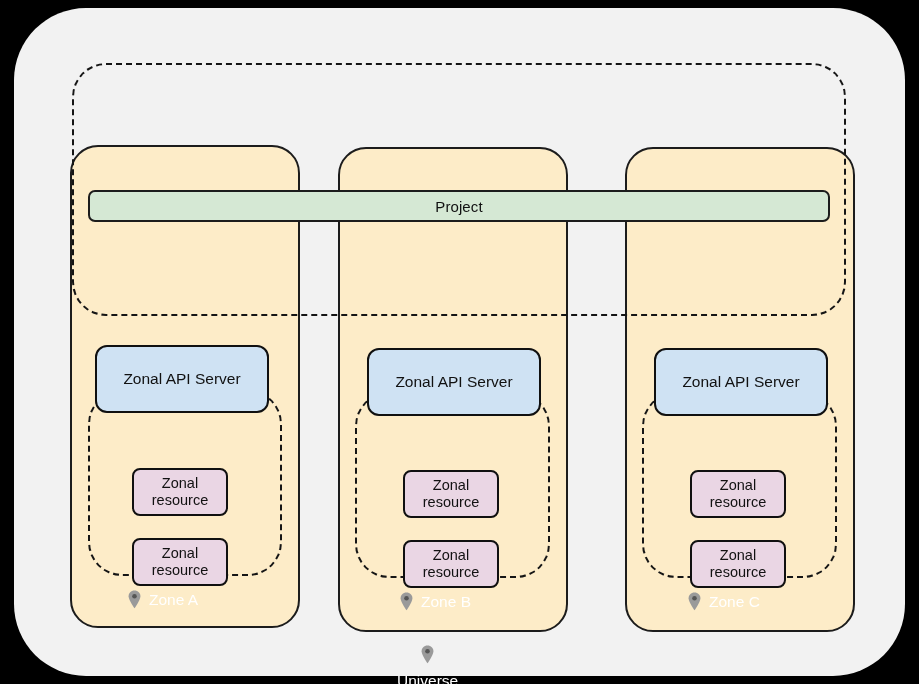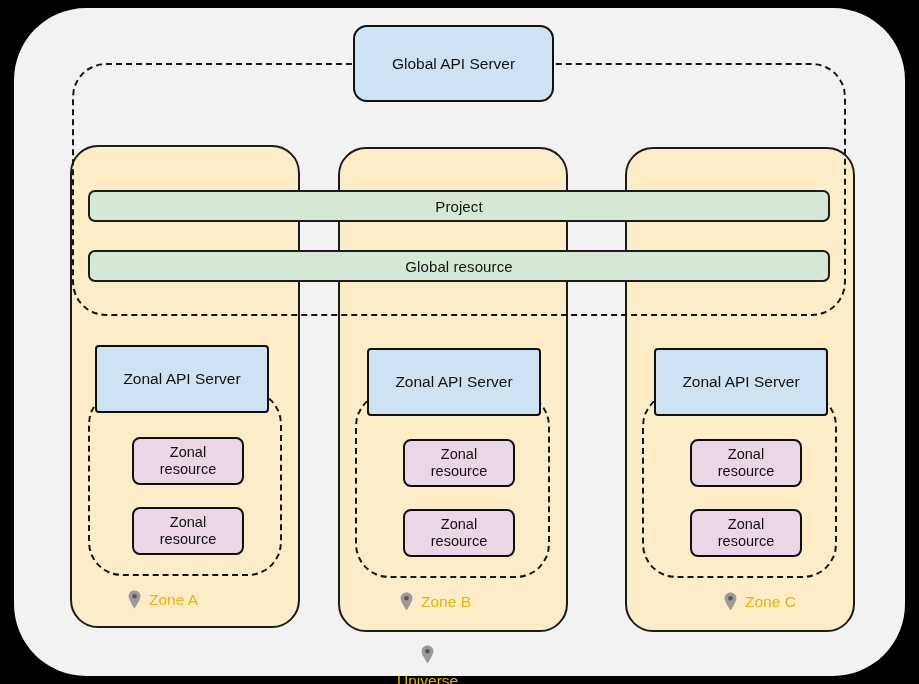"Global API Server" div.api-box { html: <div>Global API Server</div> -> none }
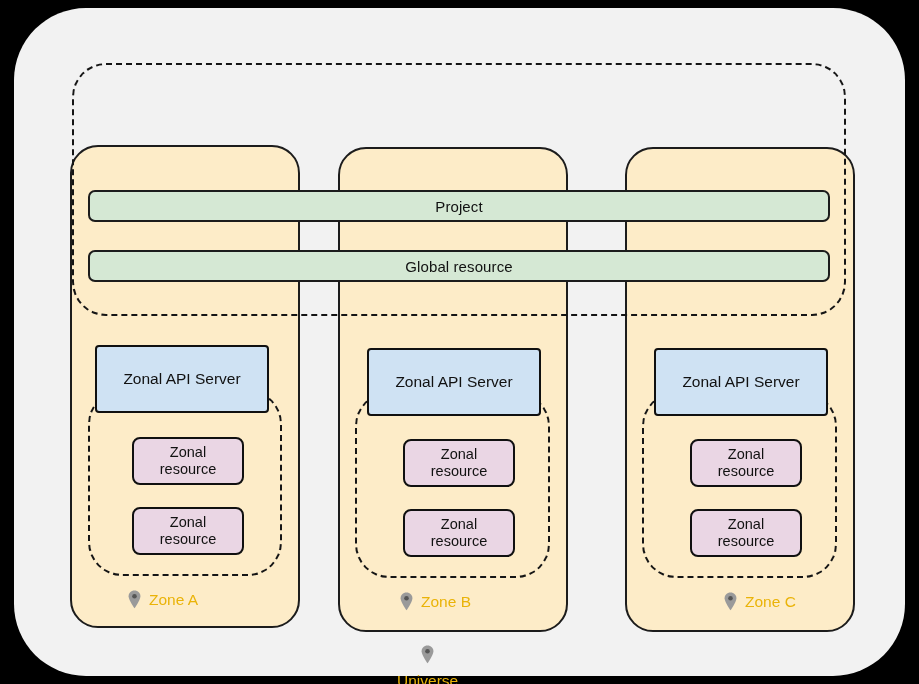"Global resource" div.global-bar { html: <div>Global resource</div> -> none }
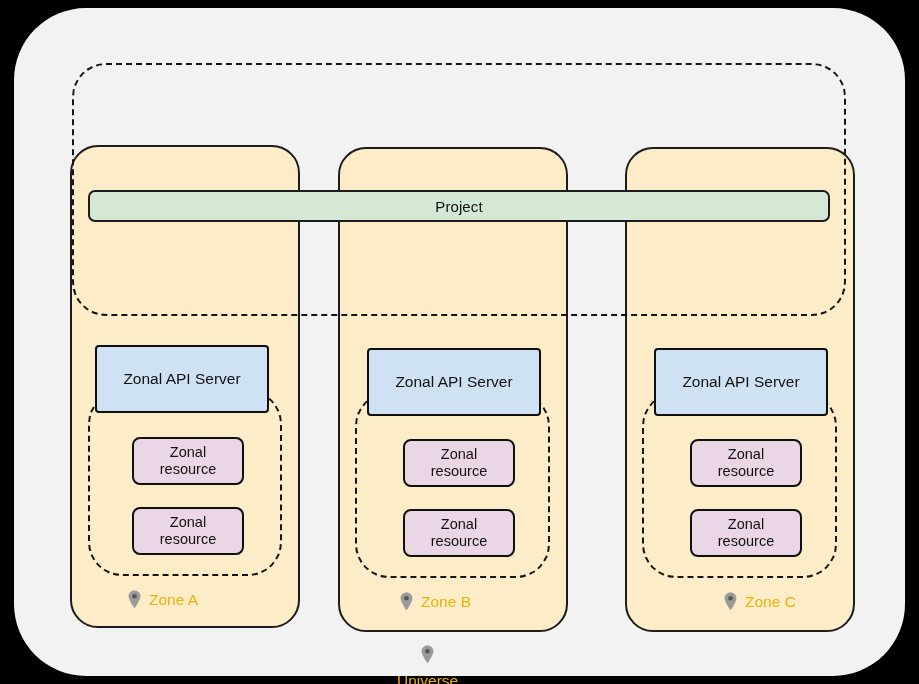"Zonal API Server" .api-box { border-radius: 4px -> 12px }
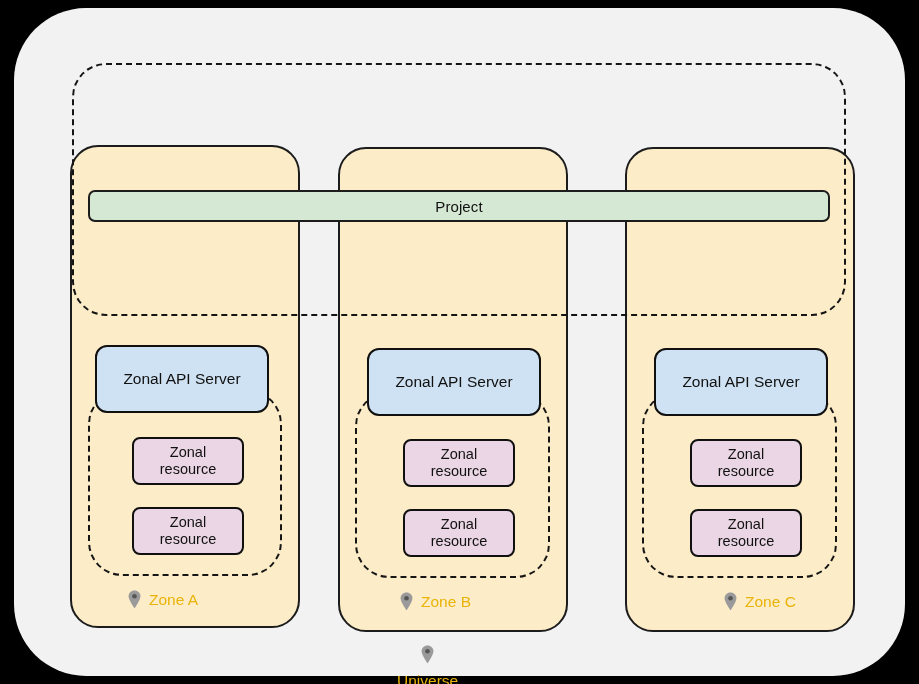"Zonal" .res-box { margin-top: none -> 31px; width: 112px -> 96px }
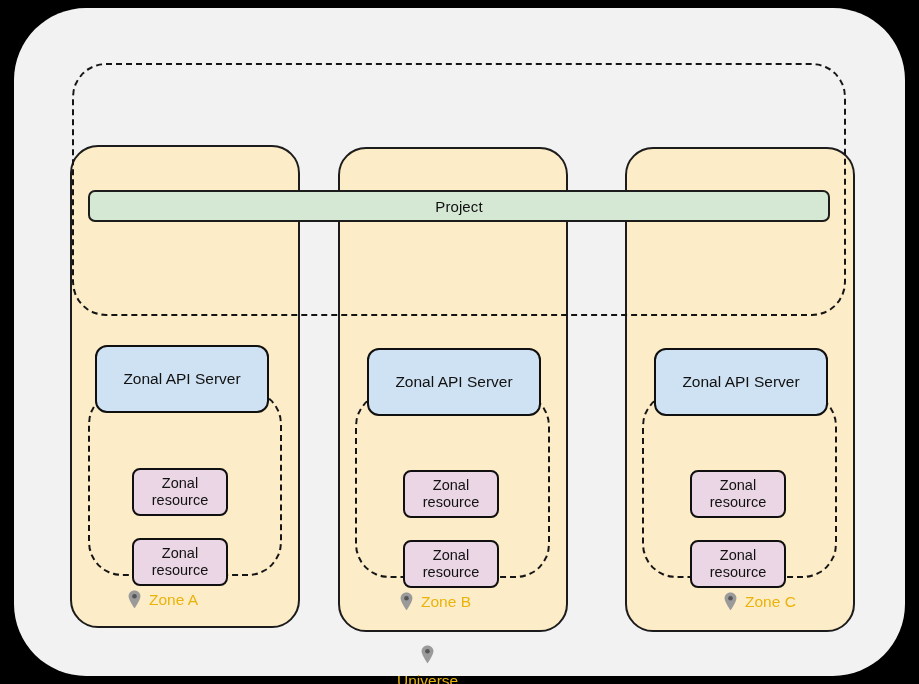"Zone A" .pin-label { color: #eab308 -> #ffffff }
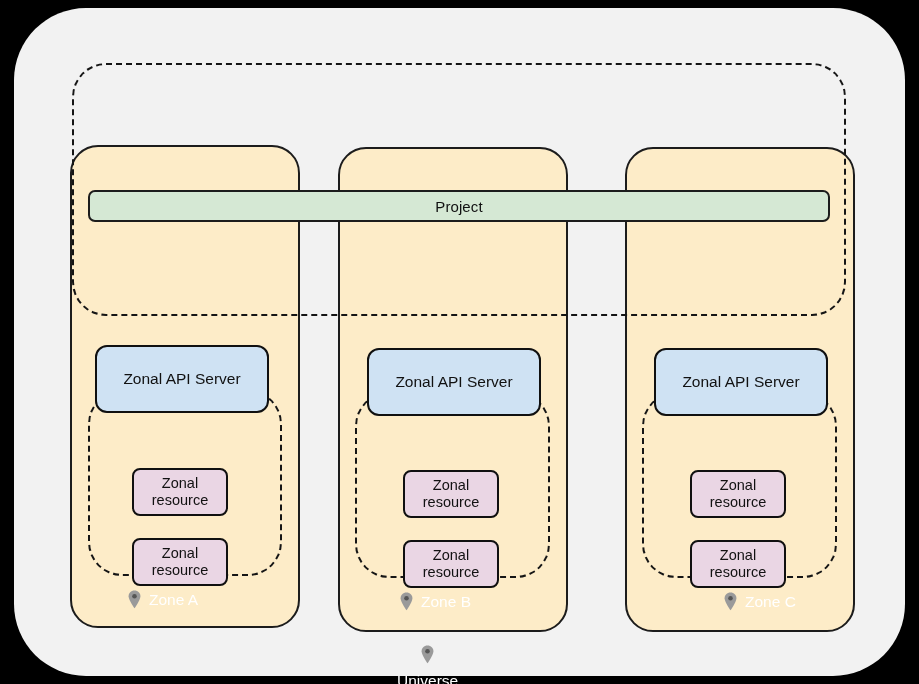"Zone C" #label-zone-c { left: 724px -> 688px }
